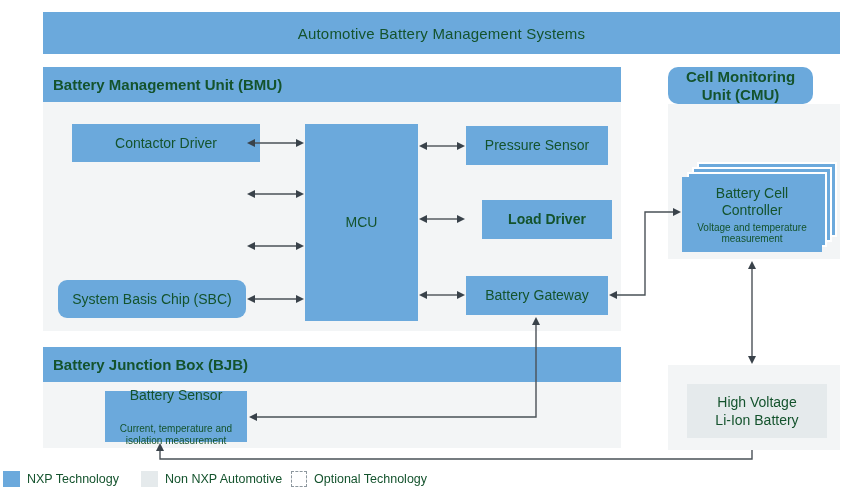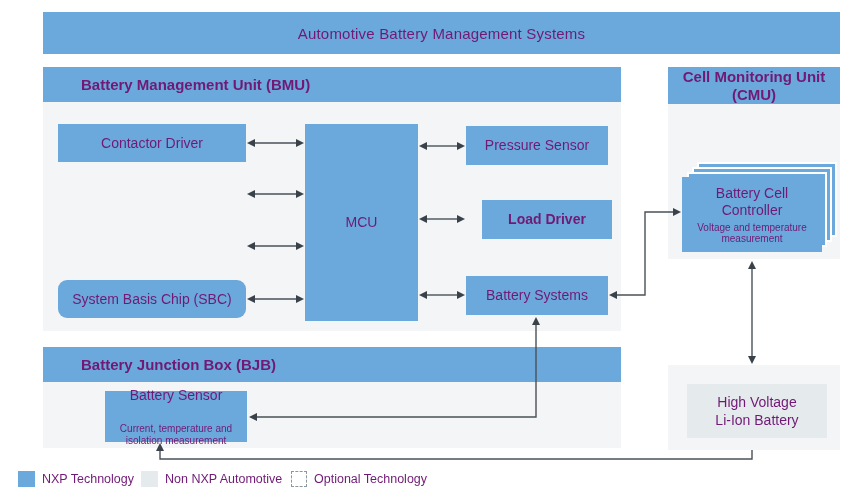"Automotive Battery Management Systems" #stage { color: #701a75 -> #14532d }
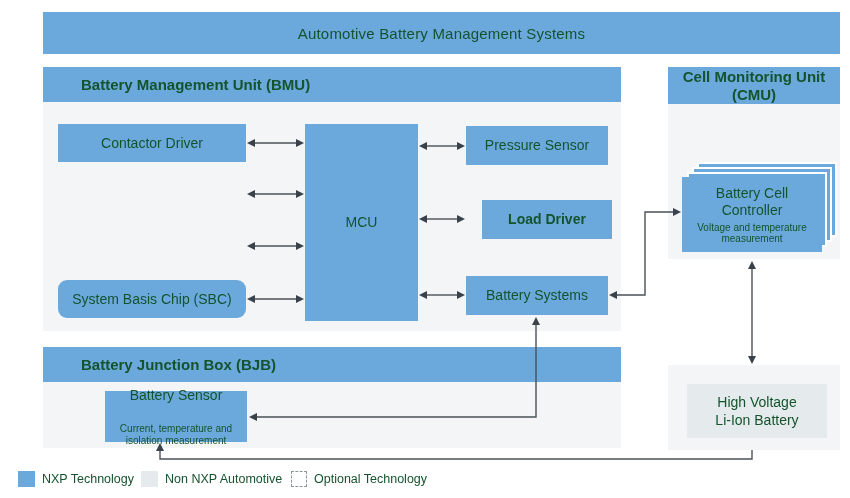"Battery Management Unit (BMU)" .sec-header { padding-left: 38px -> 10px }
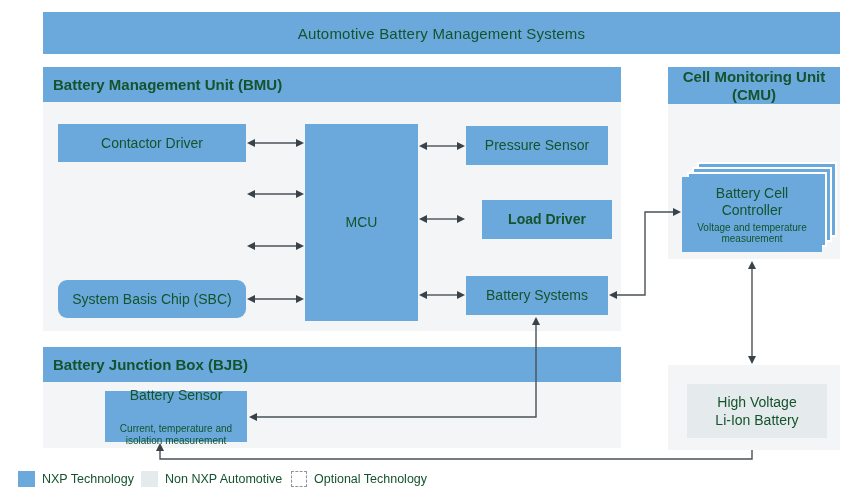"Cell Monitoring Unit (CMU)" div.abs { border-radius: none -> 10px; width: 172px -> 145px }
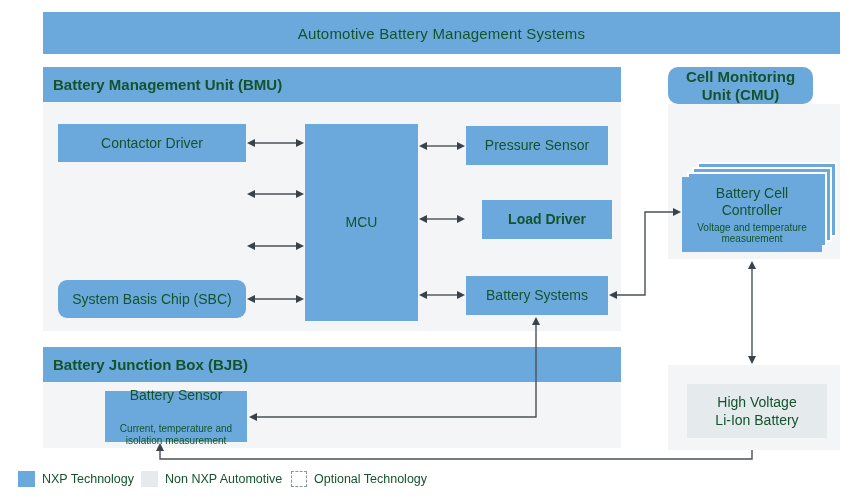"Contactor Driver" div.abs { left: 58px -> 72px }
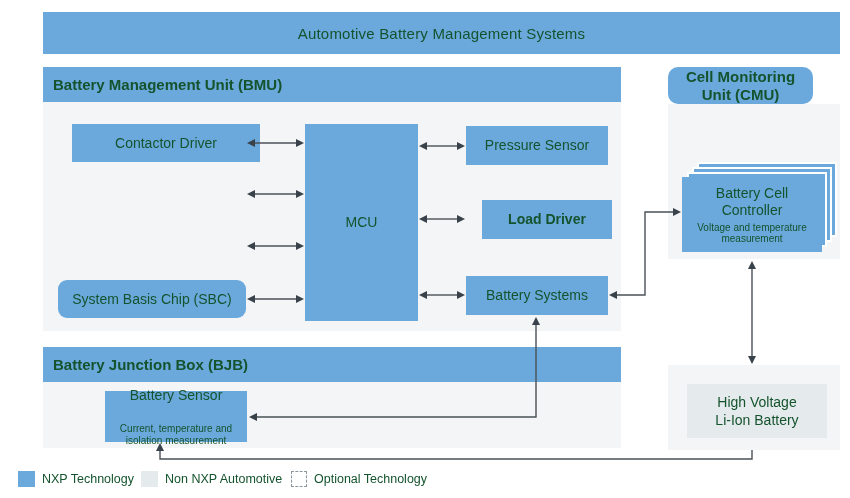"Battery Systems" span { text: Systems -> Gateway }
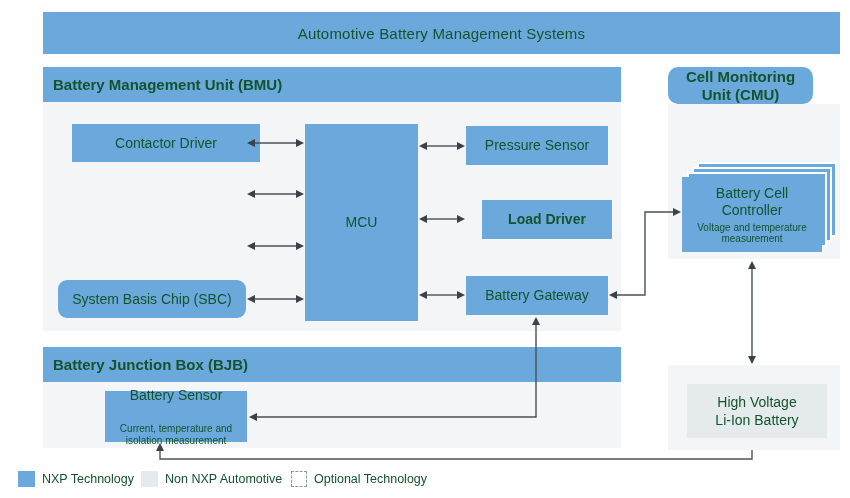"NXP Technology" div.abs { left: 18px -> 3px }
